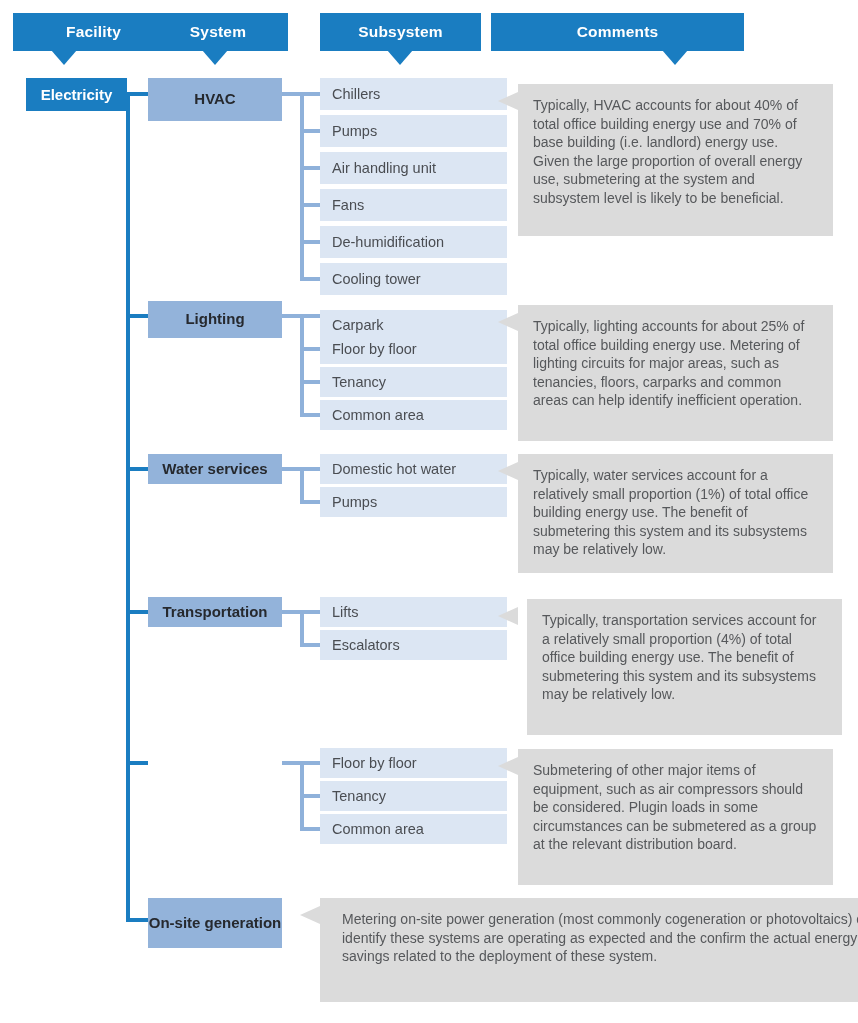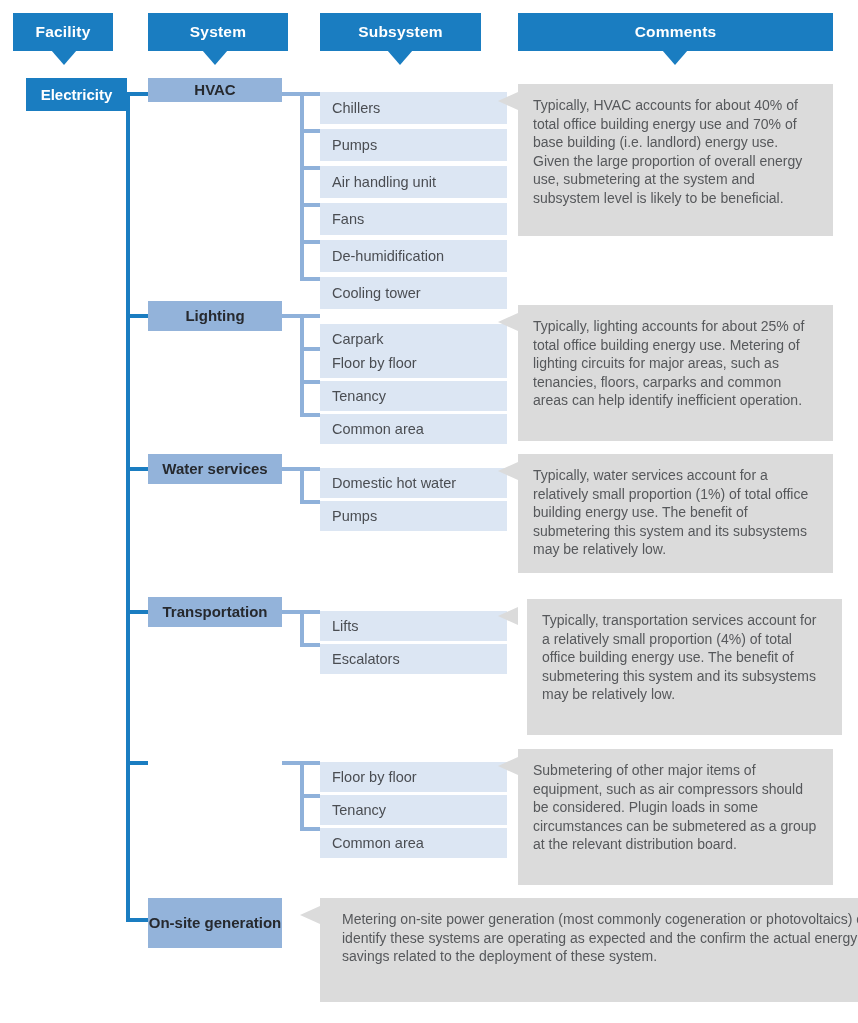"Facility" div.hdr { padding-left: none -> 25px; width: 100px -> 111px }
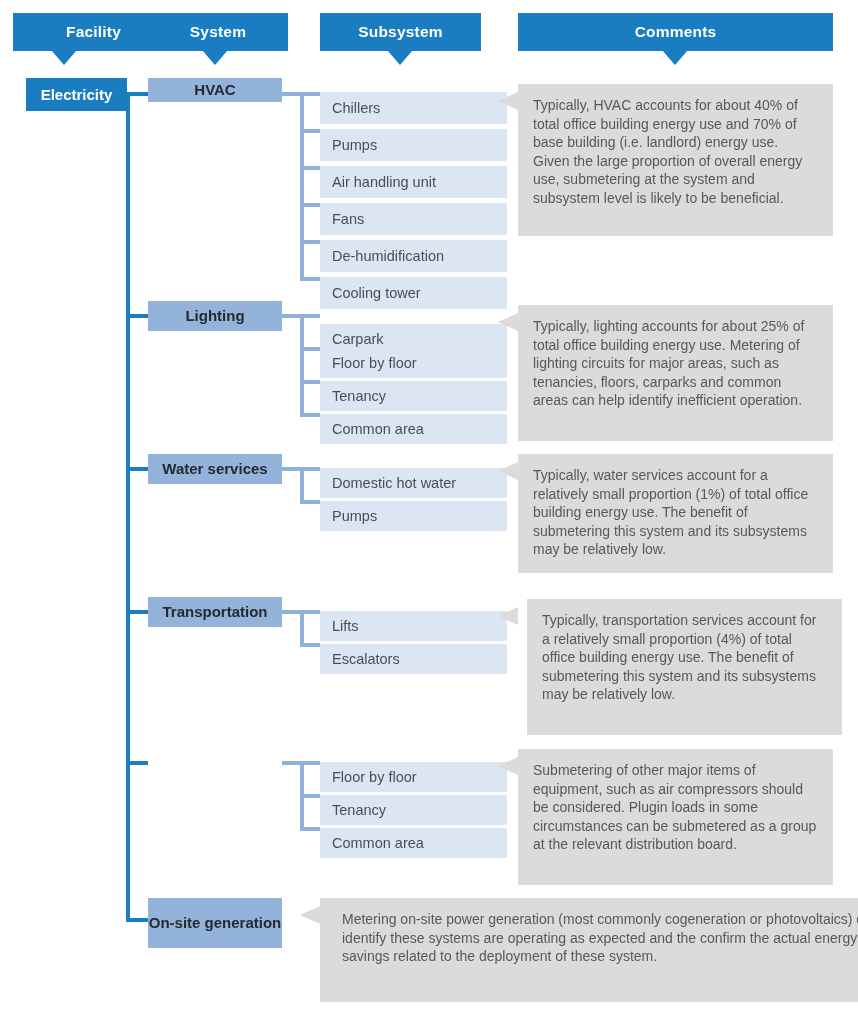"Comments" div.hdr { left: 518px -> 491px; width: 315px -> 253px }
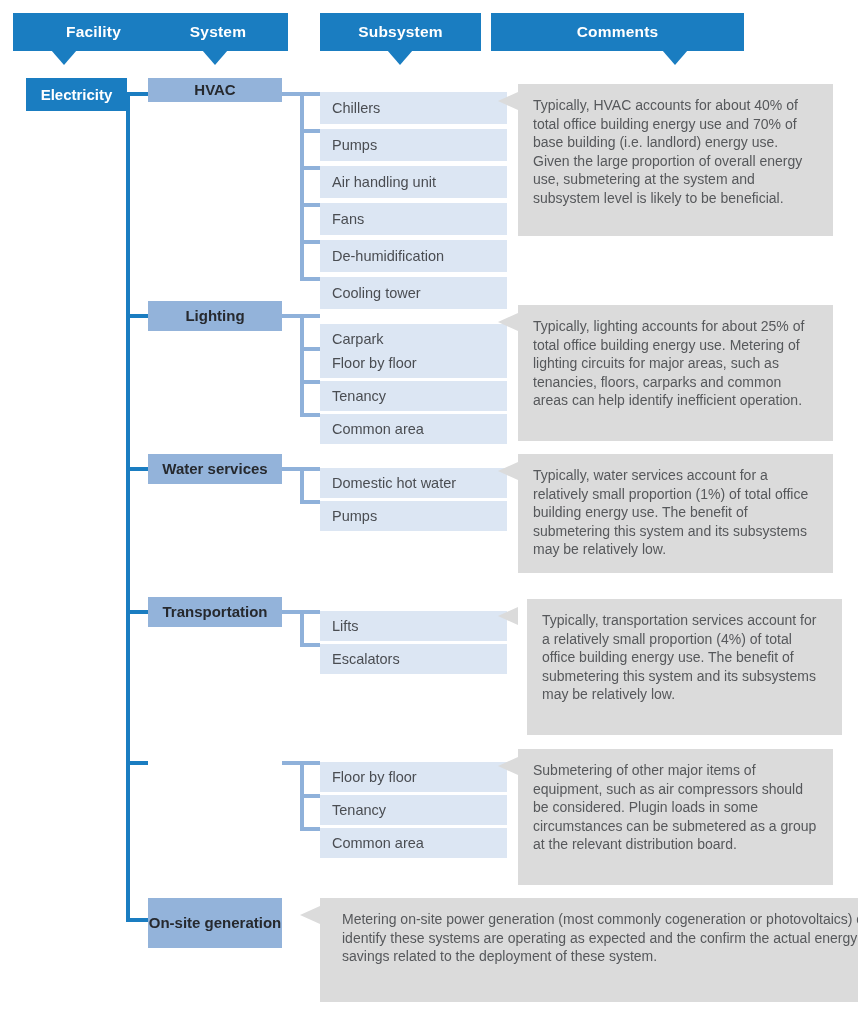"HVAC" div.sys-box { height: 24px -> 43px }
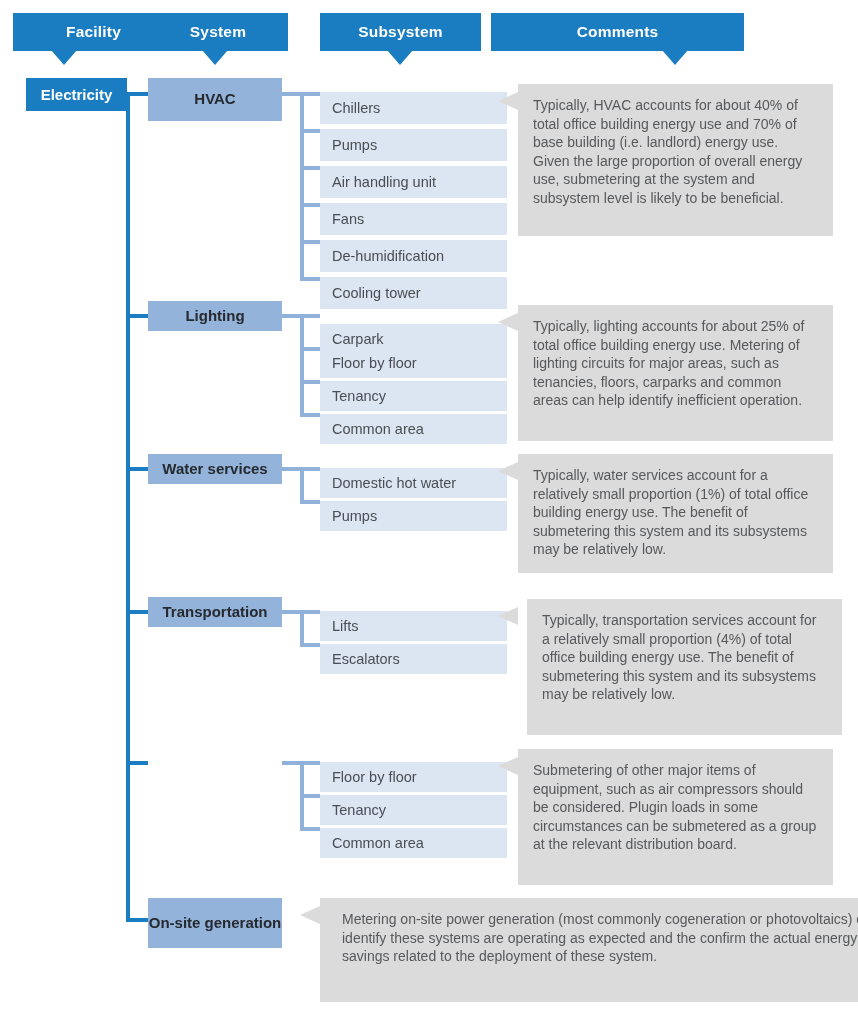"Chillers" .sub-box { margin-top: 14px -> none }
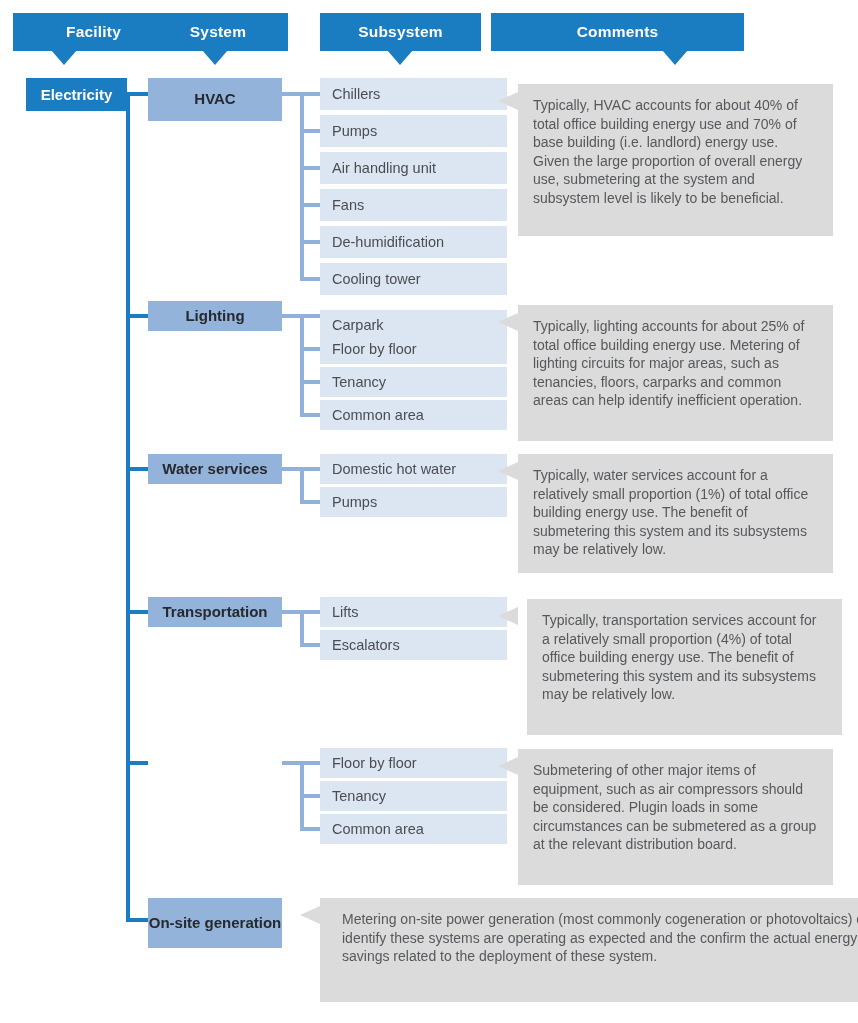"Lighting" div.sys-box { height: 30px -> 37px }
